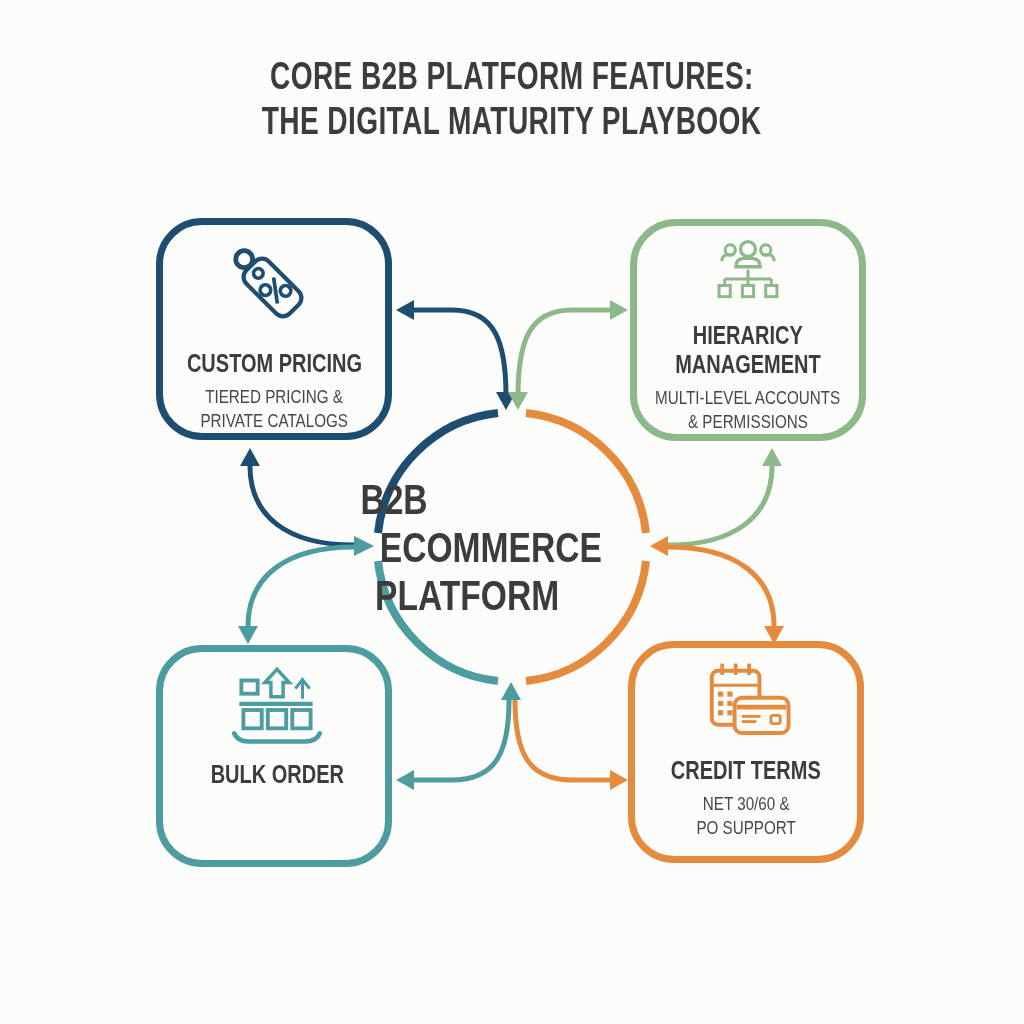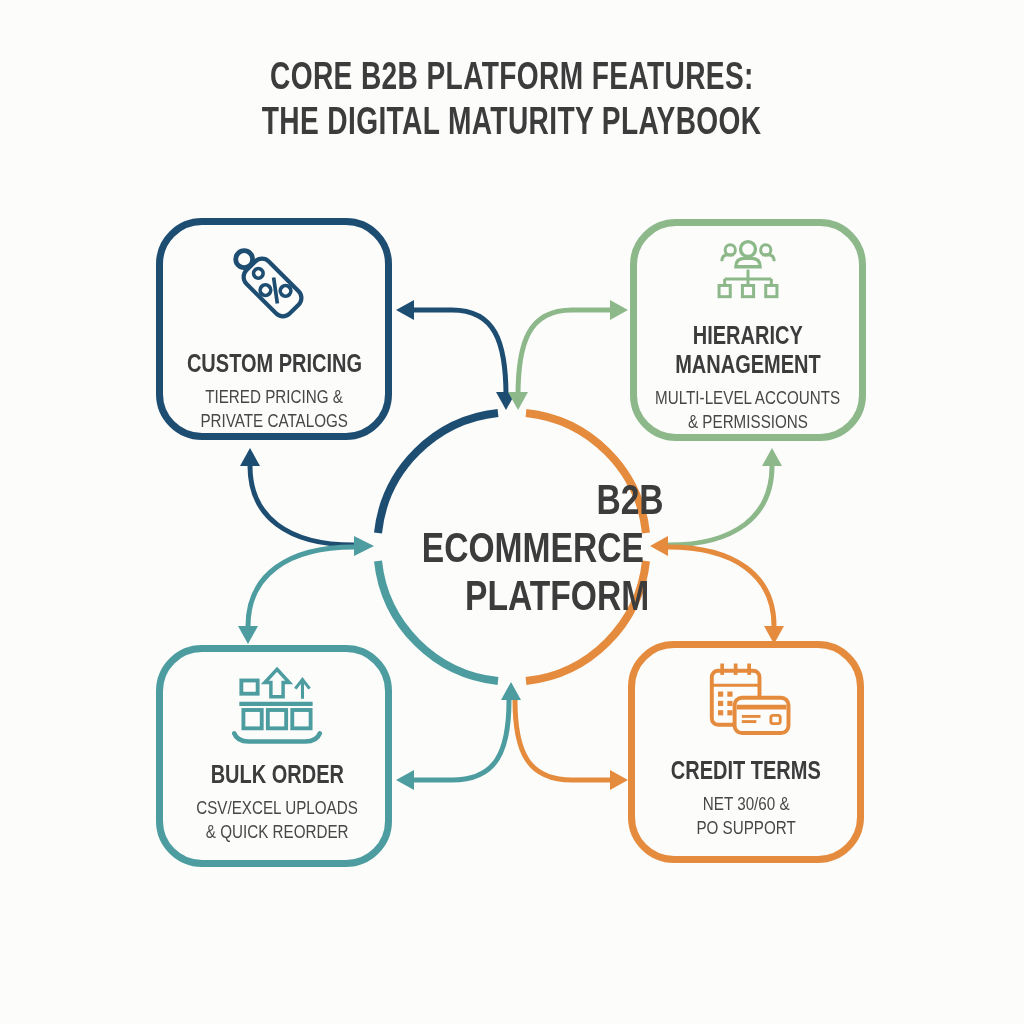"B2B" .center-label { text-align: right -> left }
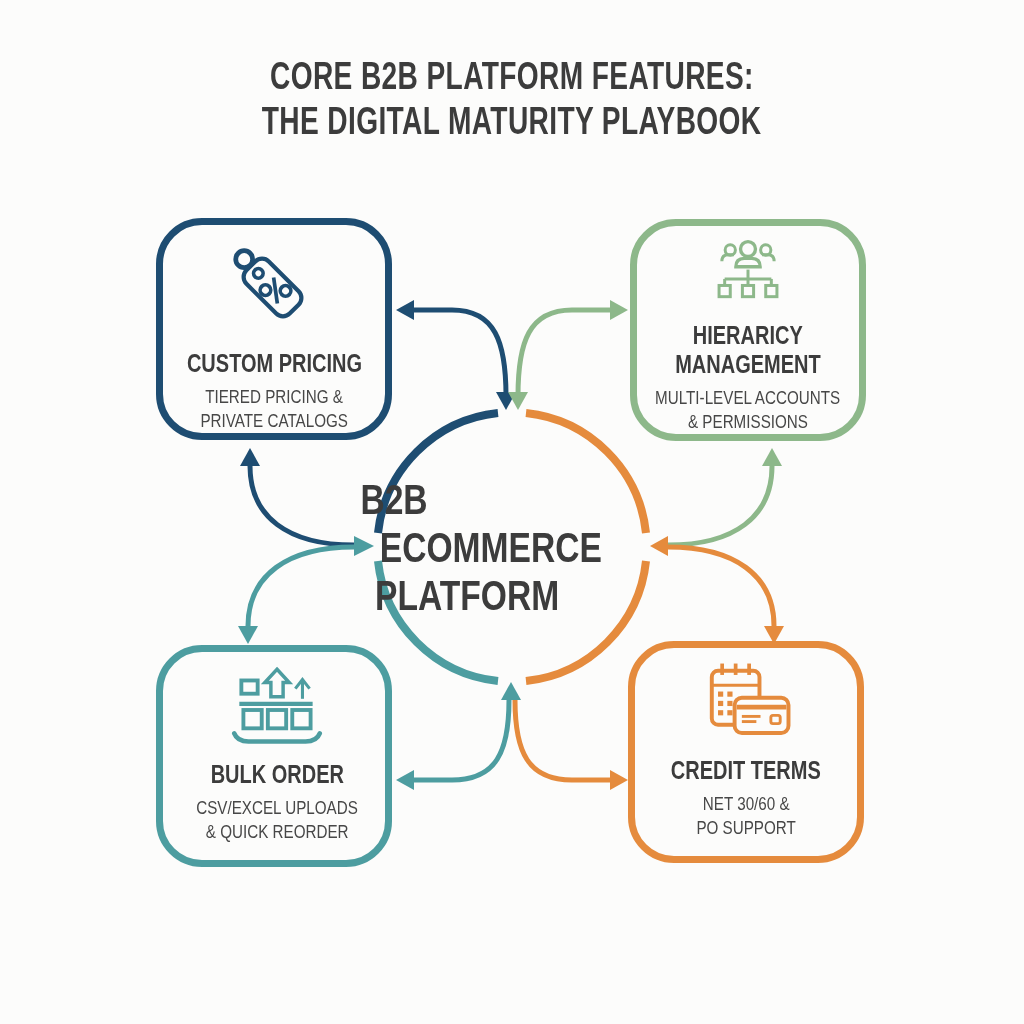"CSV/EXCEL UPLOADS" div.box-sub { html: <div> <span>CSV/EXCEL UPLOADS</span><br> <span>&amp; QUICK REORDER</span> </div> -> none }
